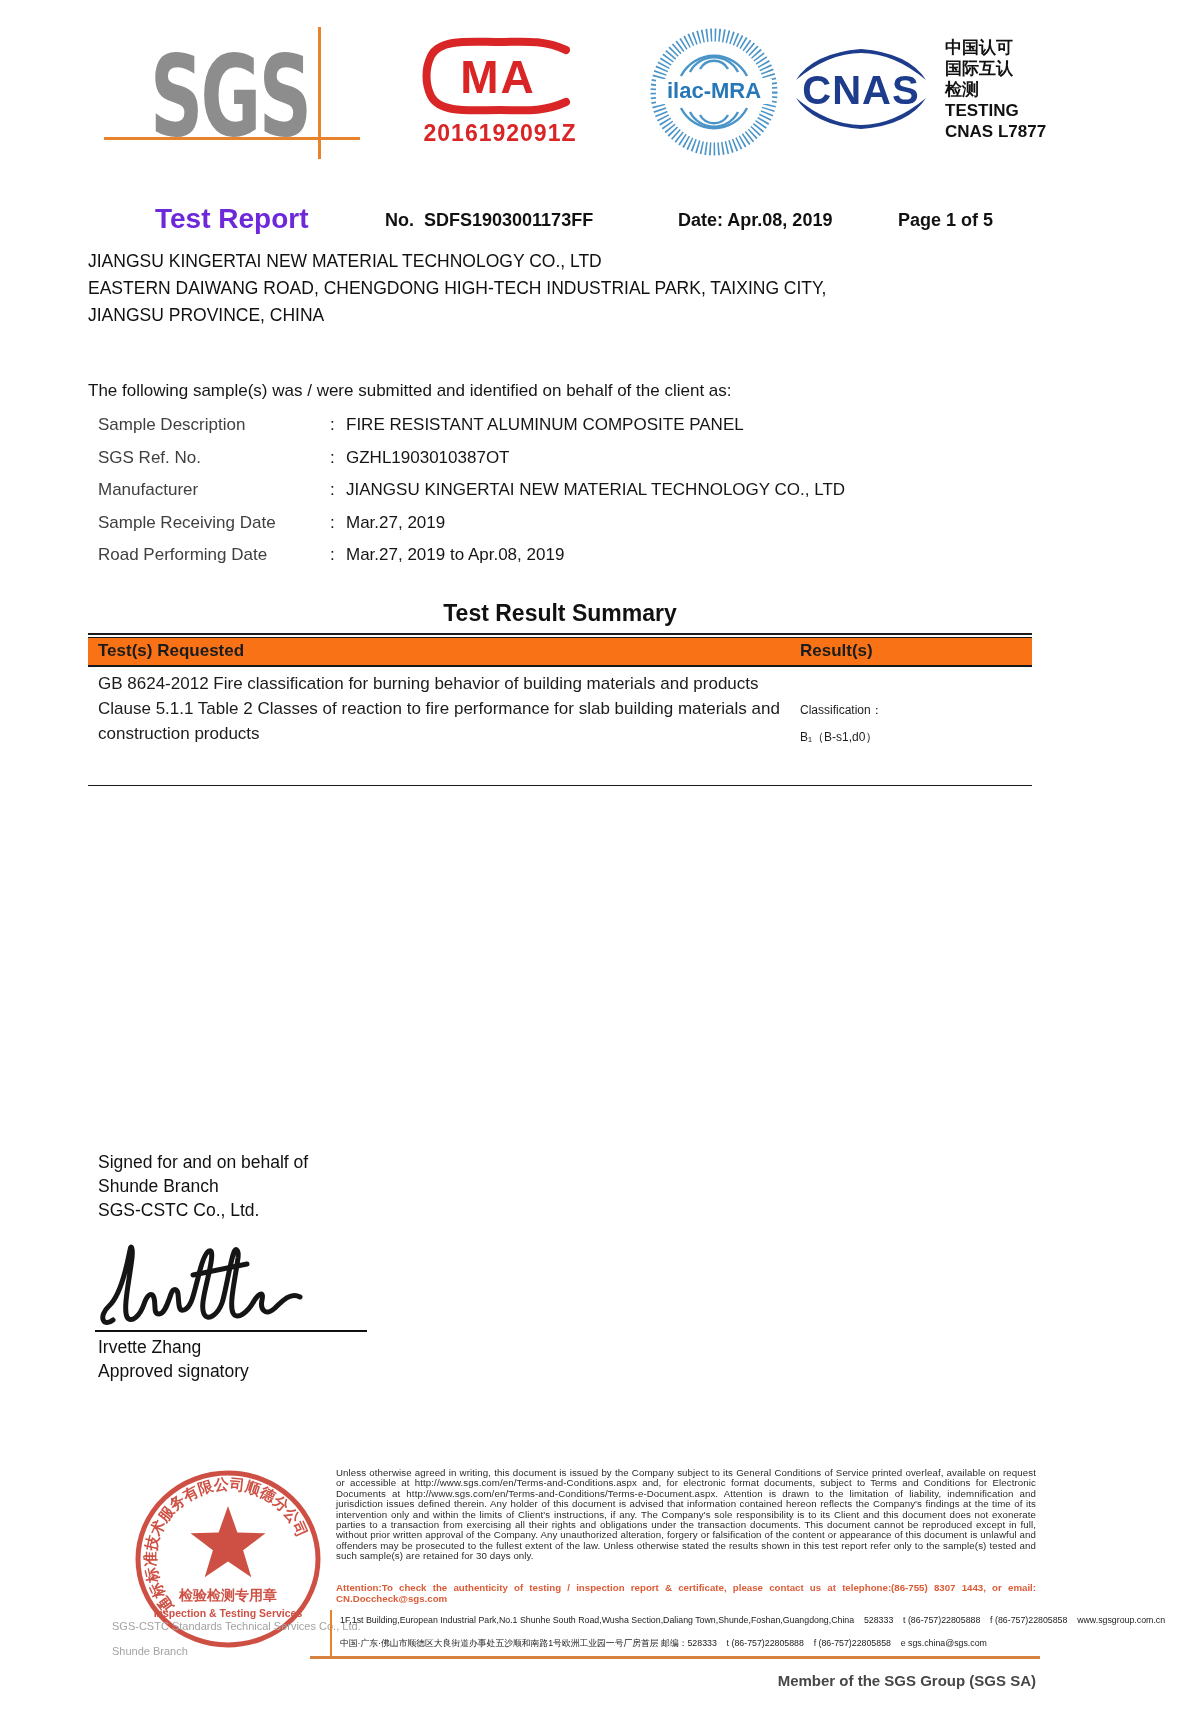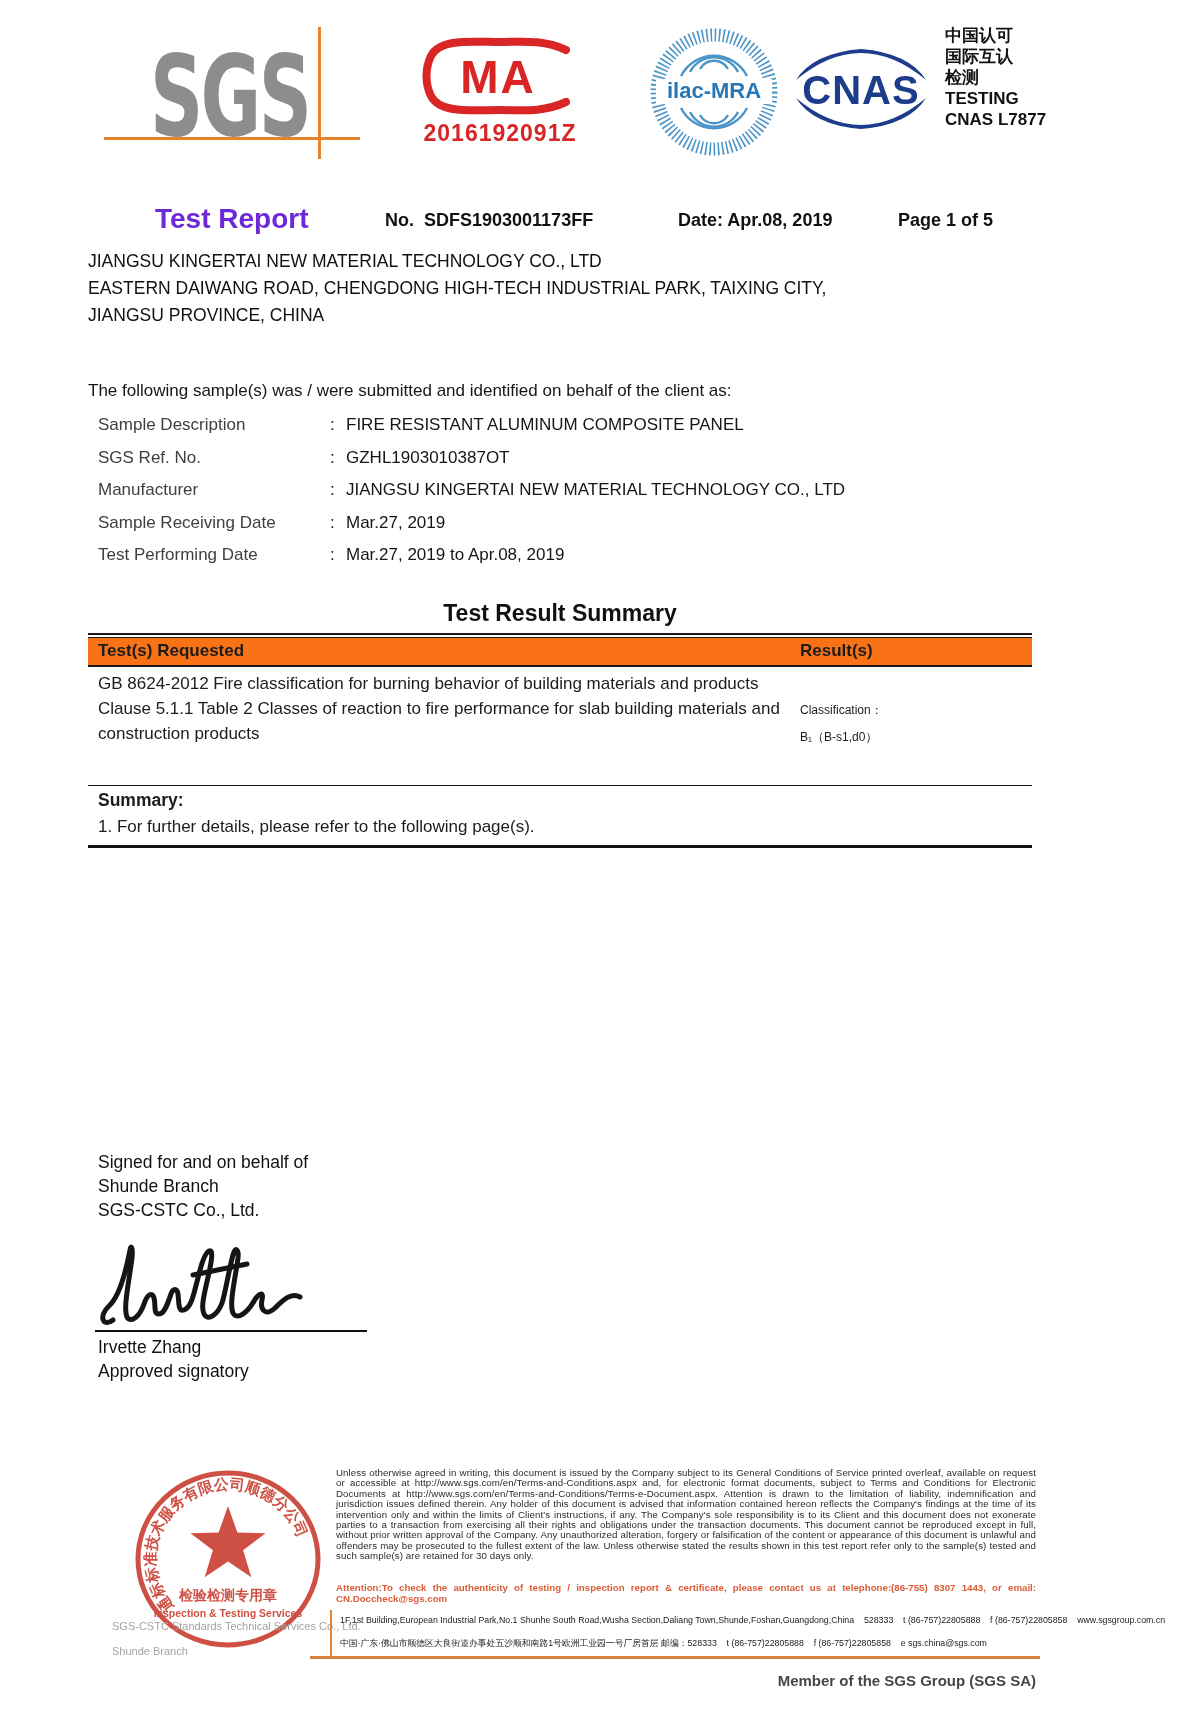"中国认可" .accred { margin-top: none -> 12px }
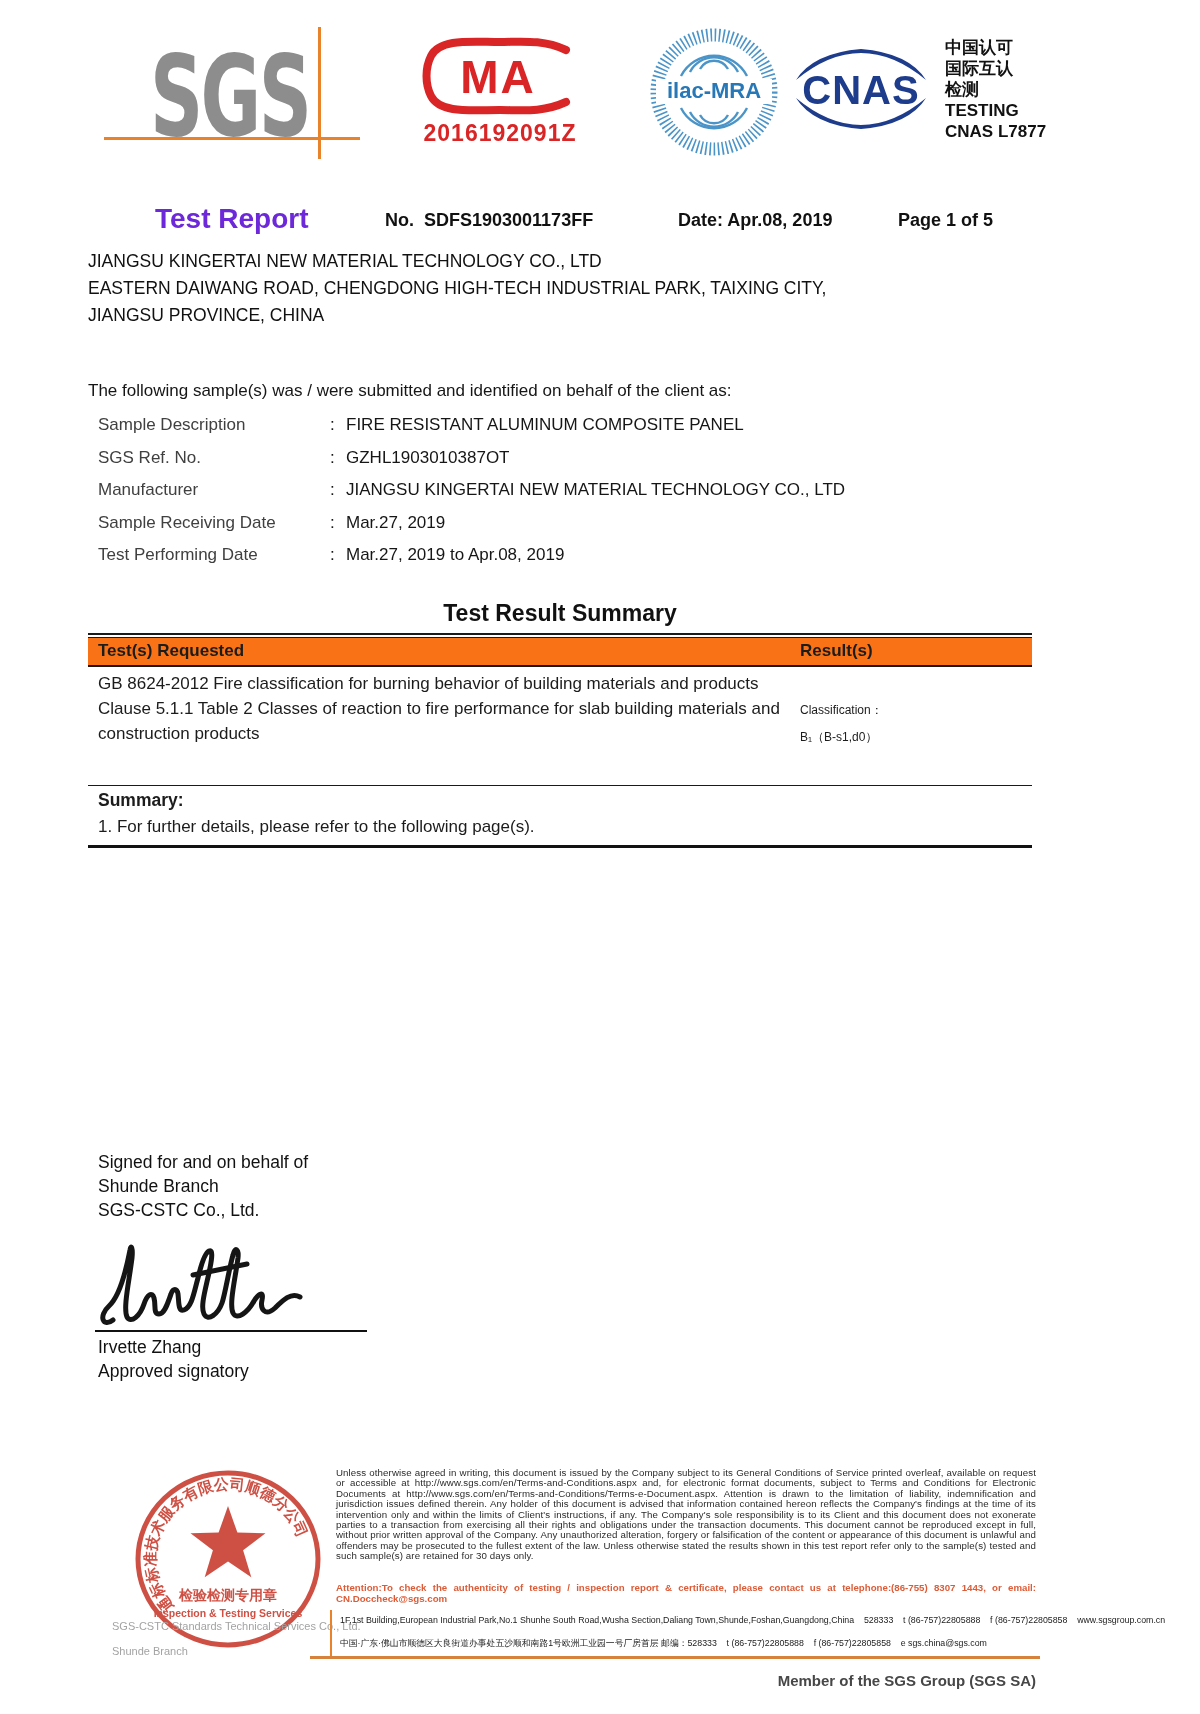"Test Performing Date" span.field-label { text: Test -> Road }
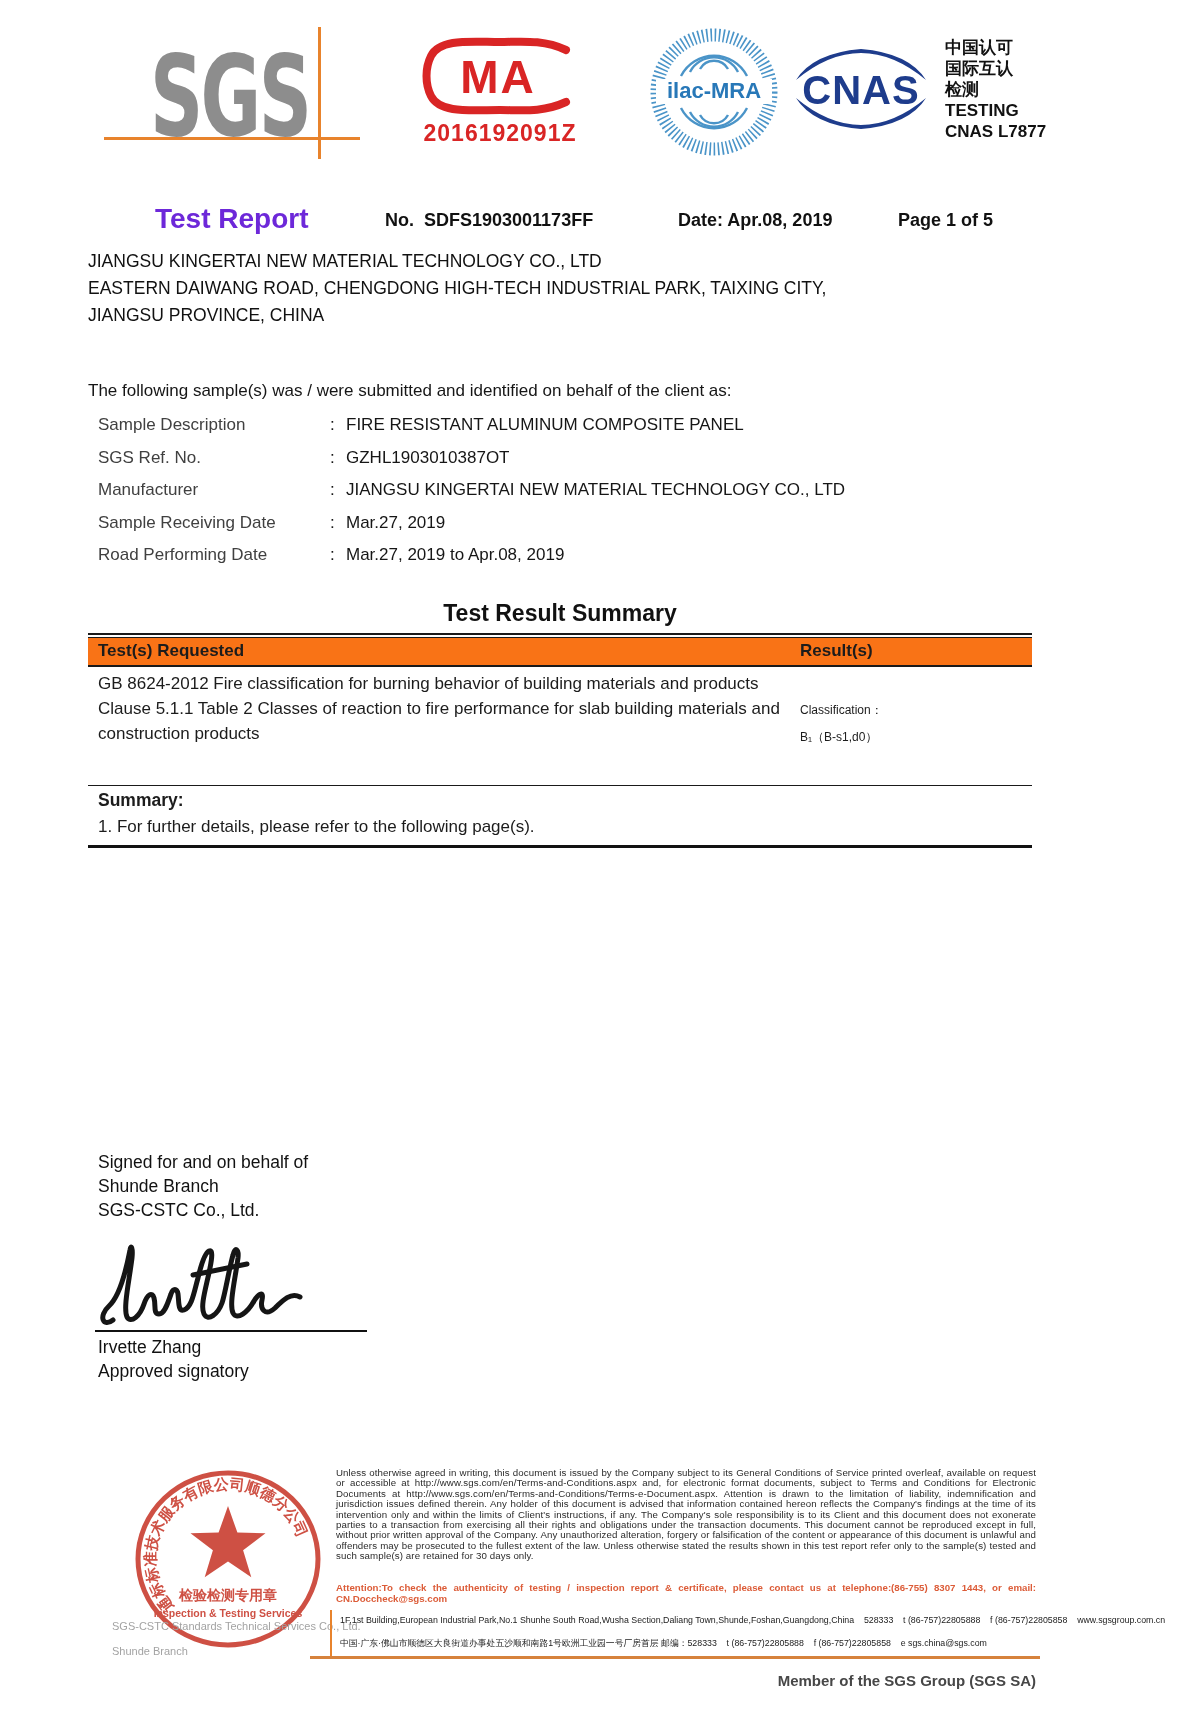"Summary:" div.tbl-summary { html: <div> <div>Summary:</div> <div>1. For further details, please refer to the following page(s).</div> </div> -> none }
